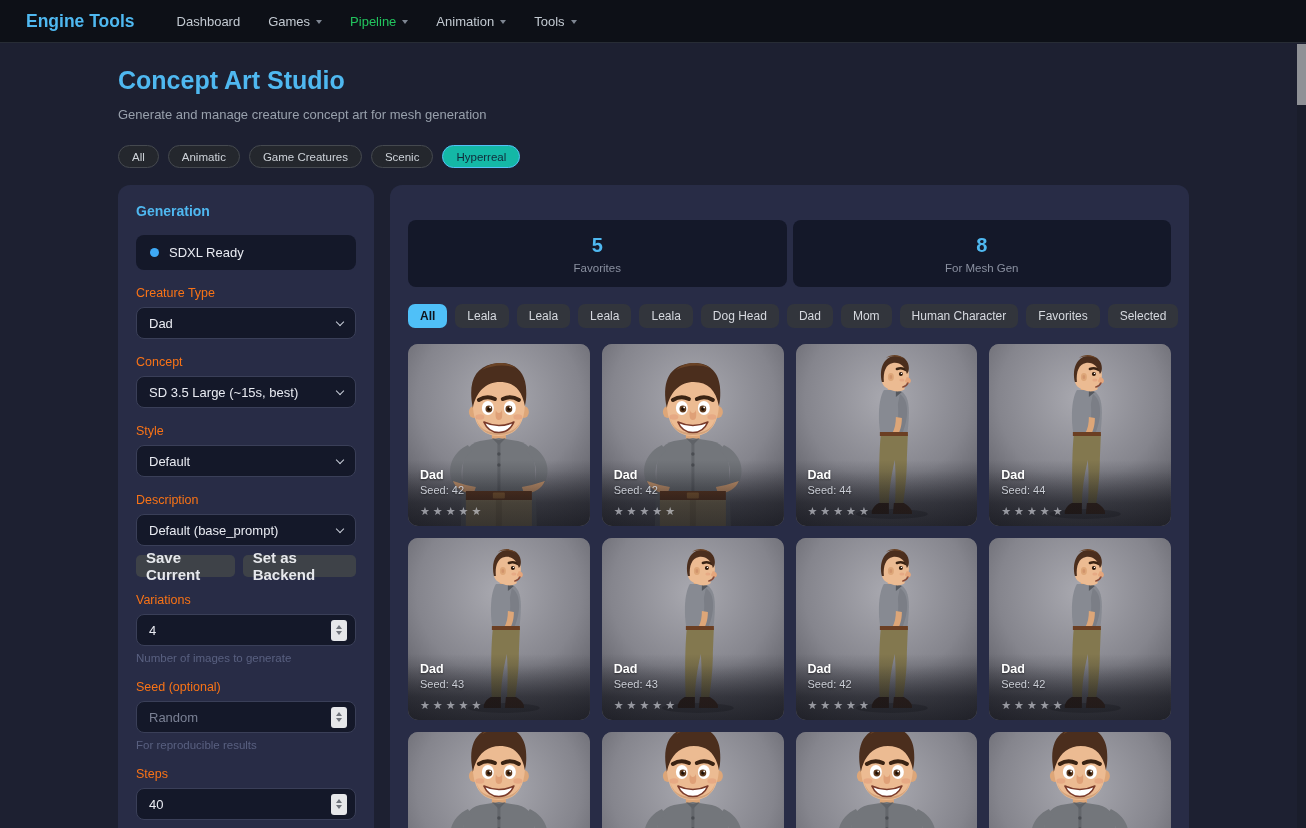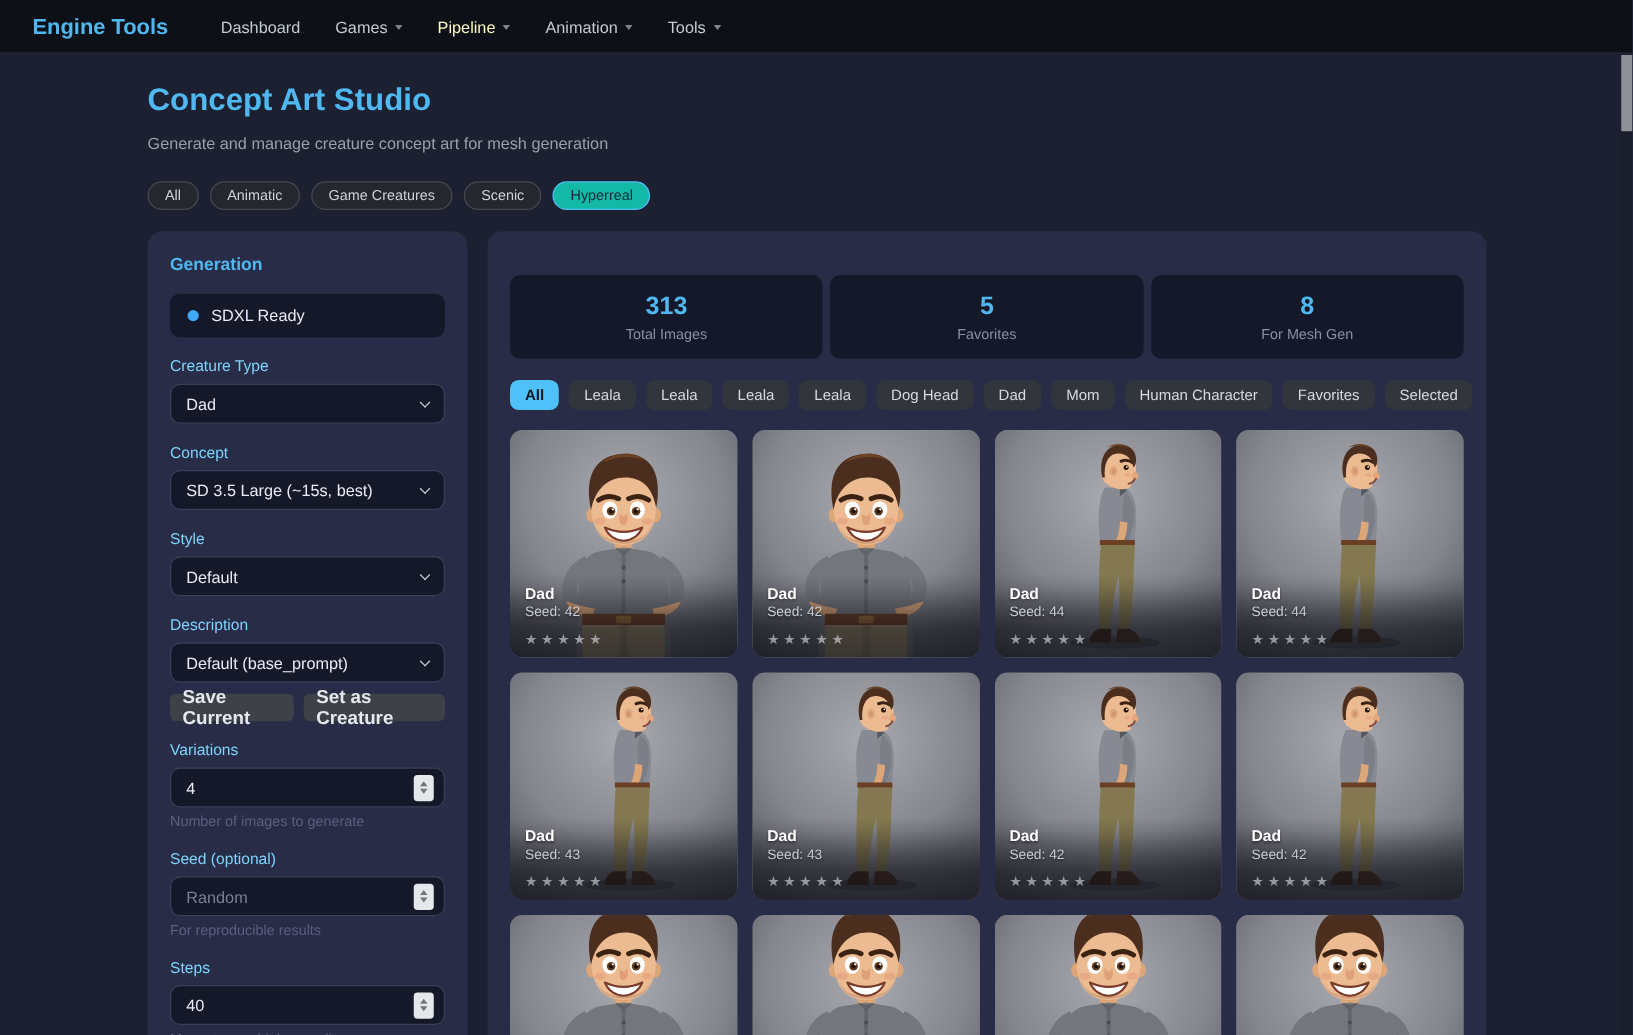"Pipeline" .nav-item.active { color: #fef9c3 -> #22c55e }
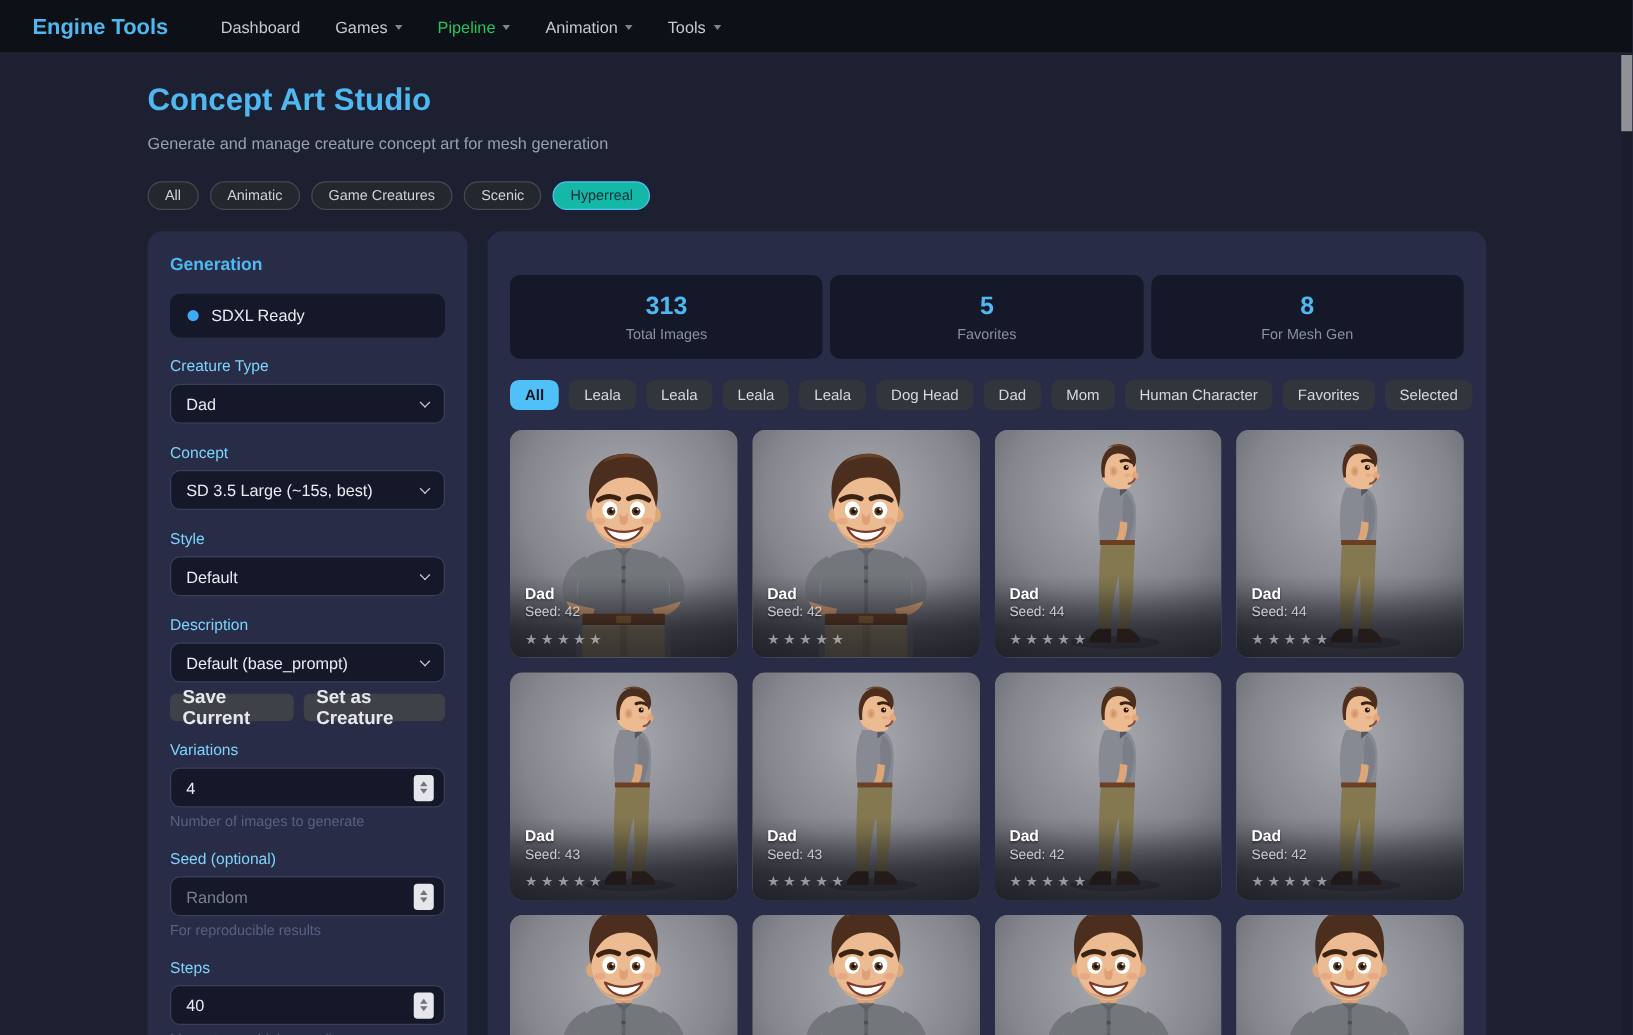"313" div.stat { html: <div> <div>313</div> <div>Total Images</div> </div> -> none }
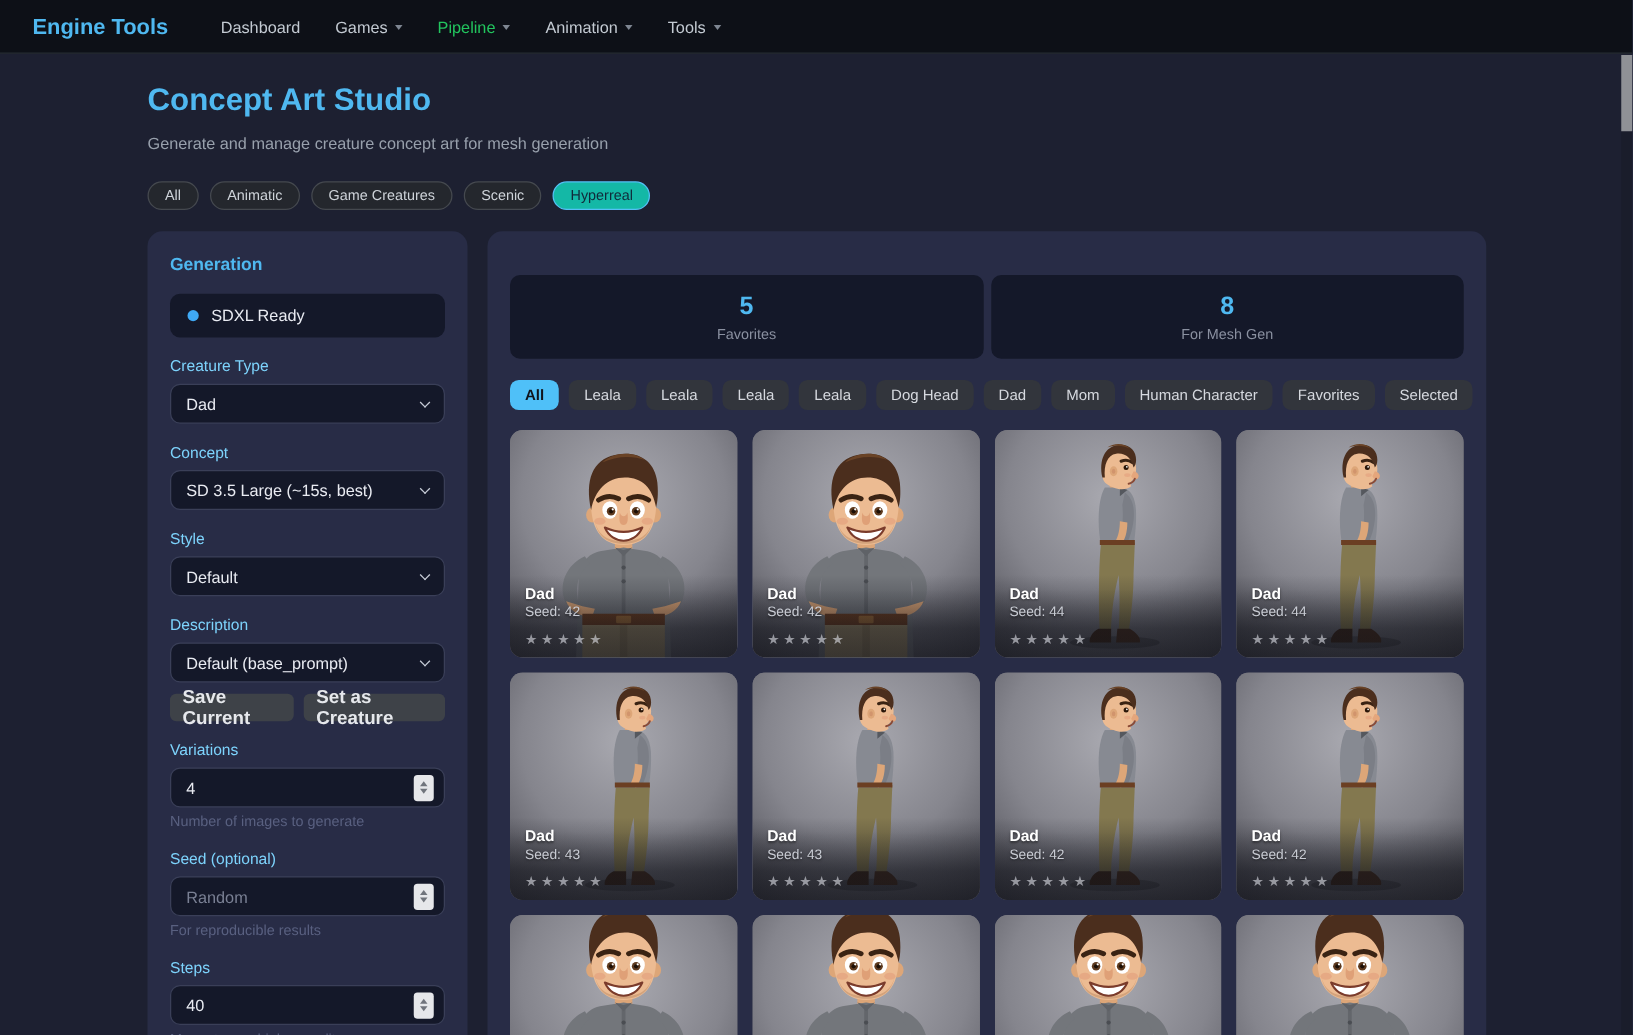"Creature Type" .field-label { color: #7dd3fc -> #f97316 }
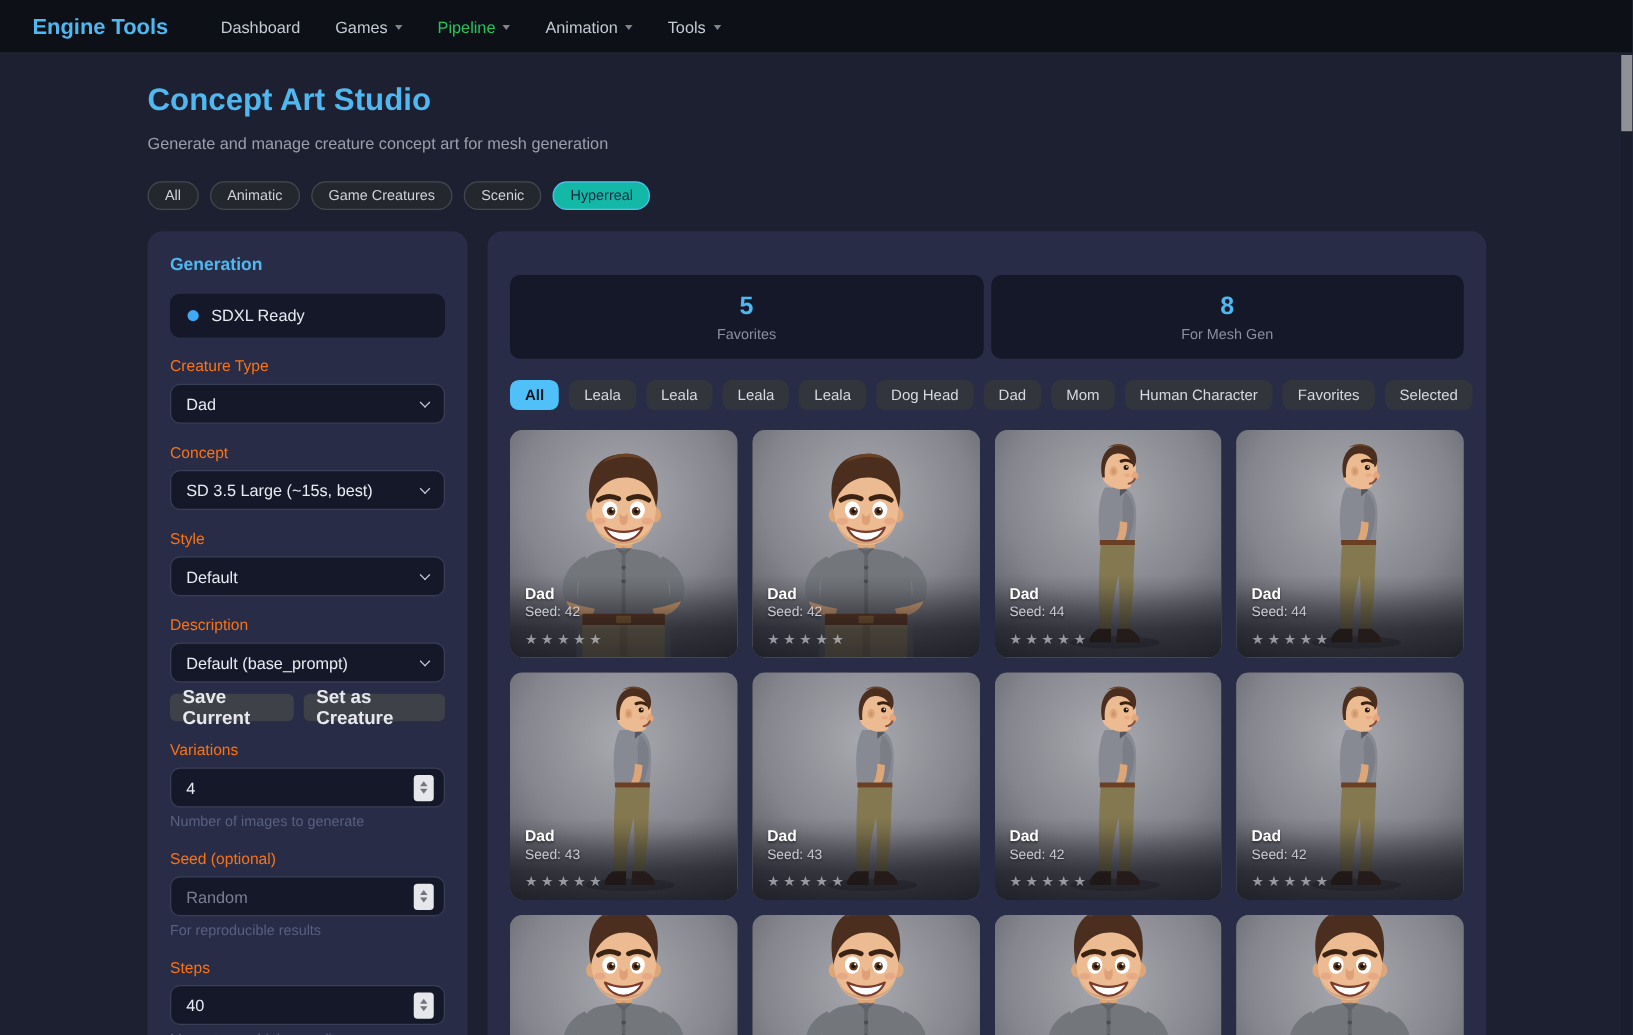"Set as Creature" div.btn { text: Creature -> Backend }
